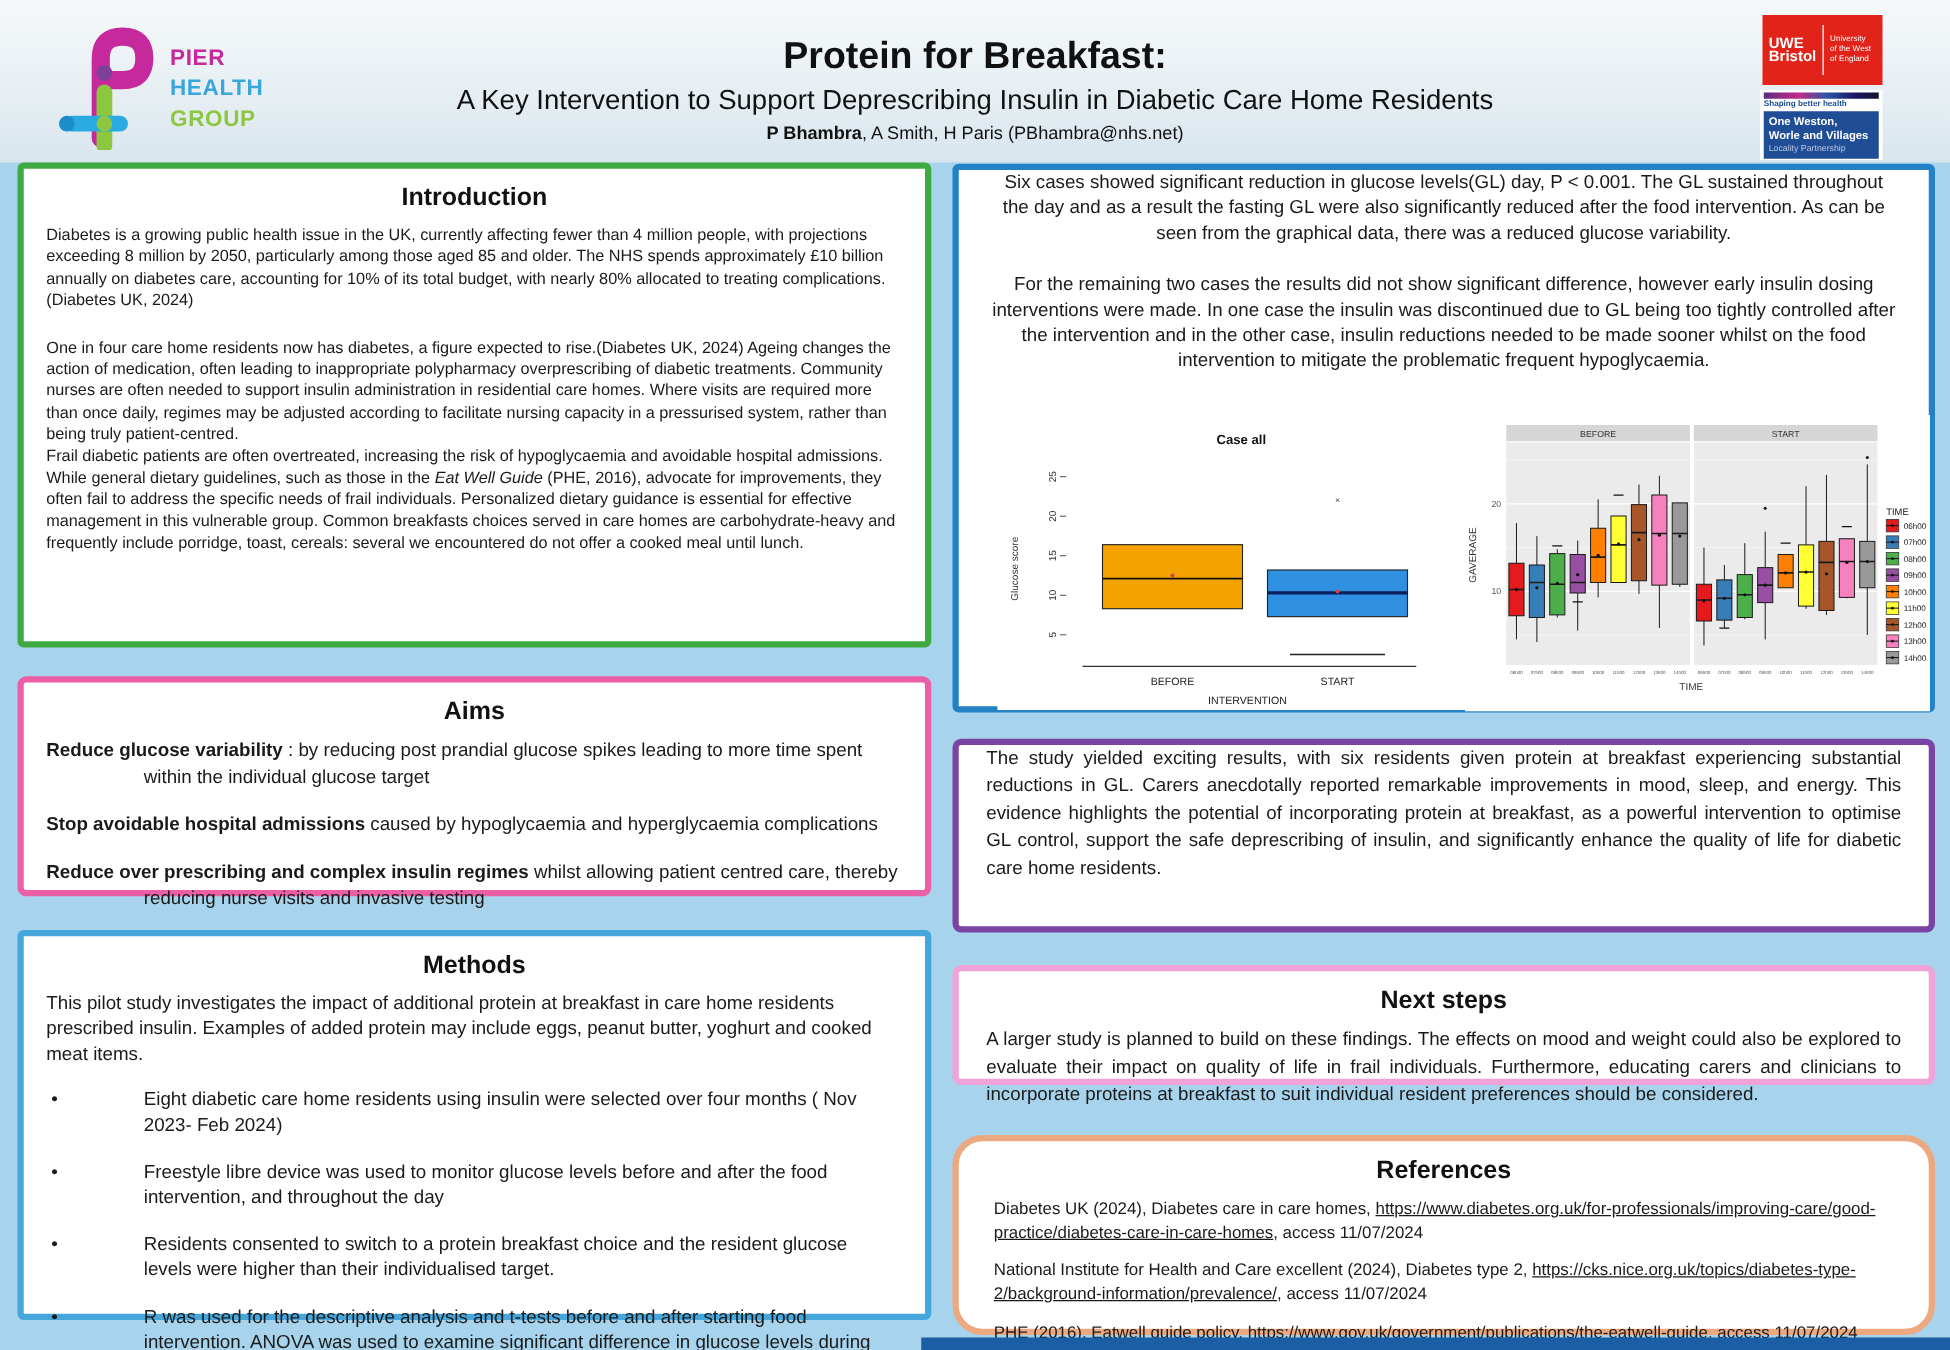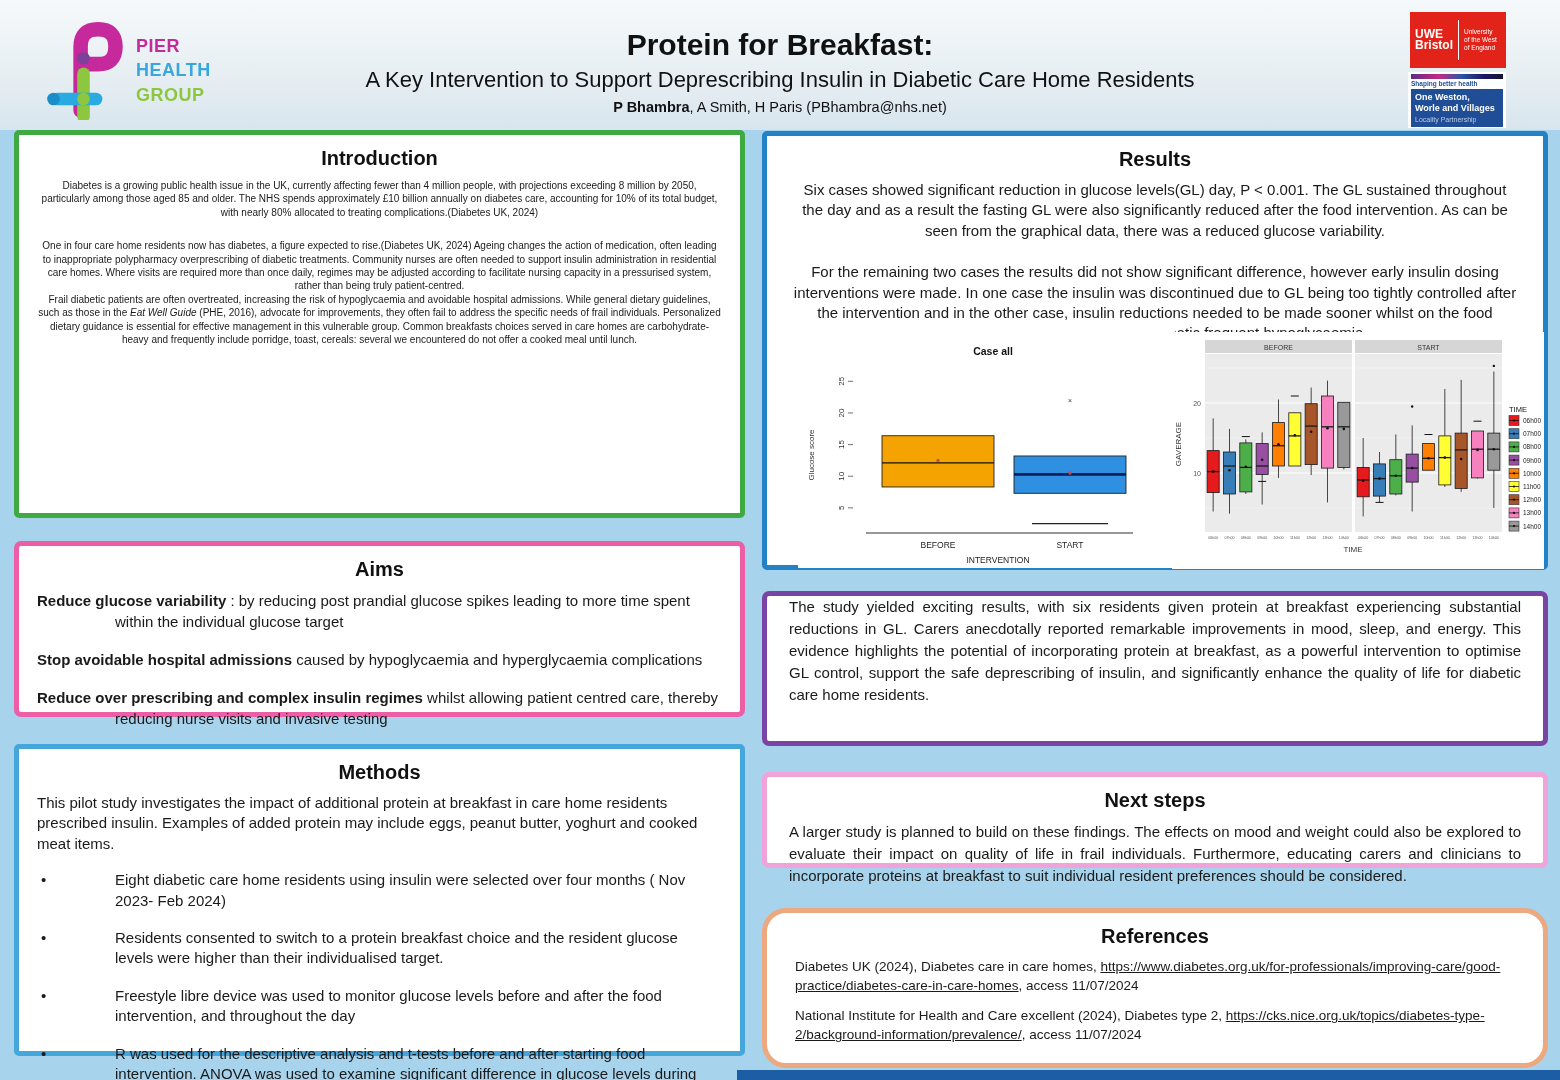"Results" h3 { html: <h3>Results</h3> -> none }
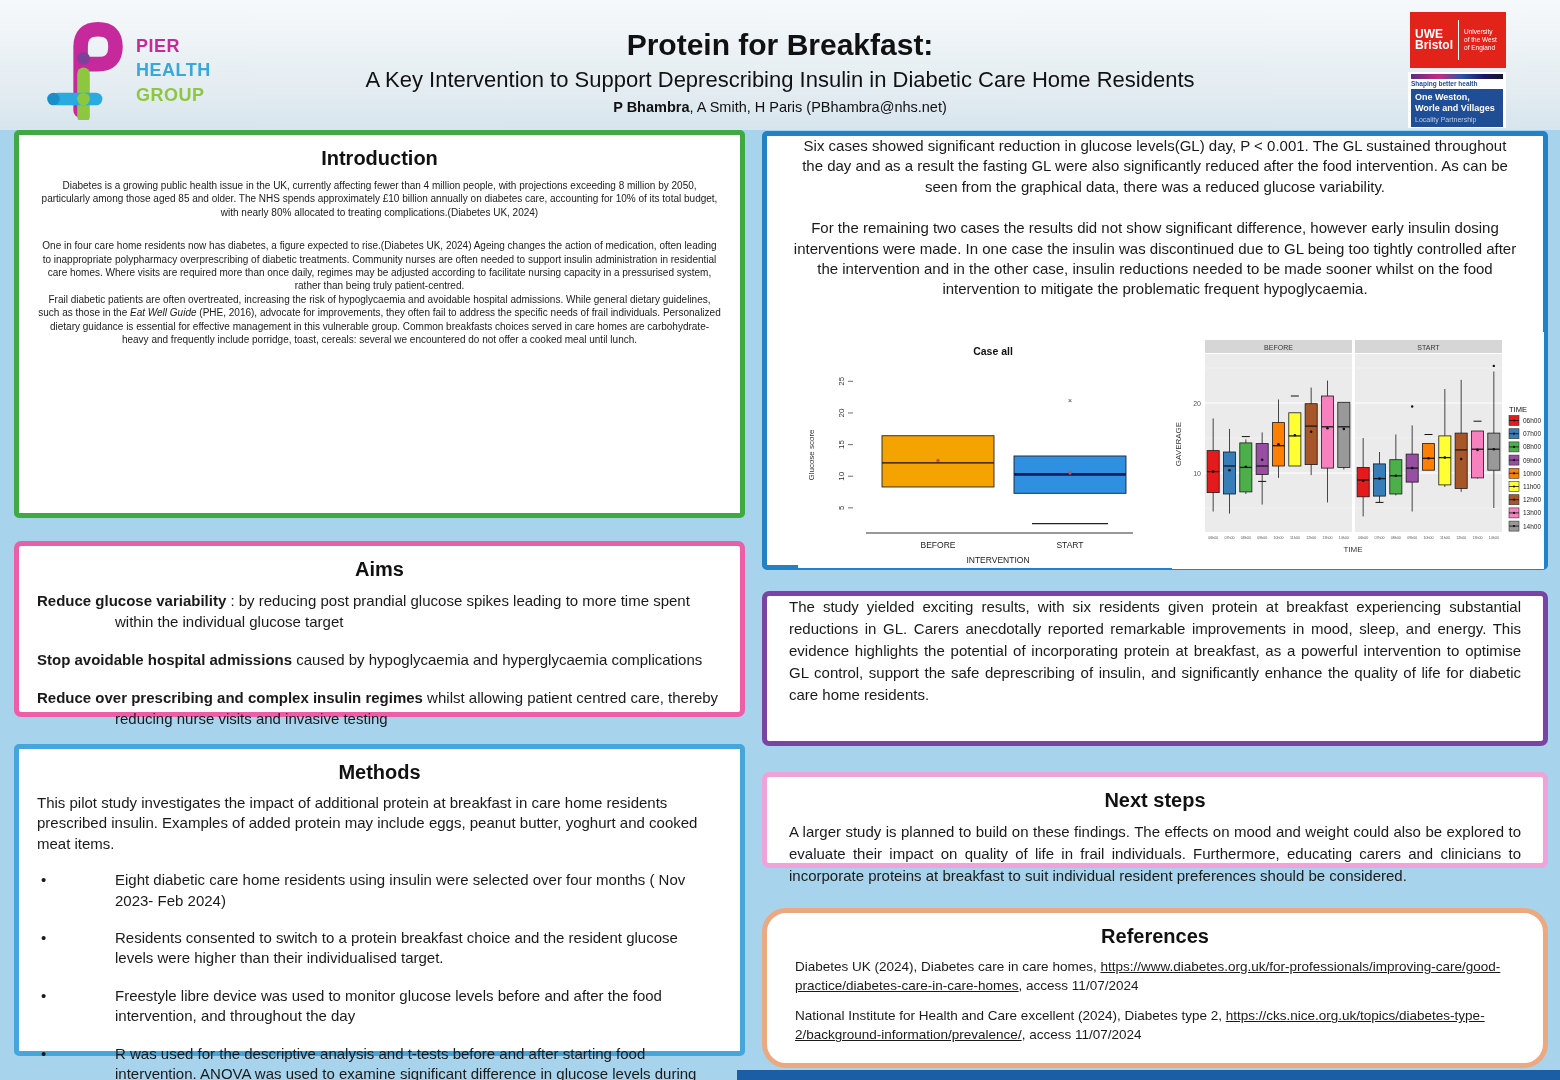"Diabetes is a growing public" .intro p { font-size: 10px -> 13px; text-align: center -> none }
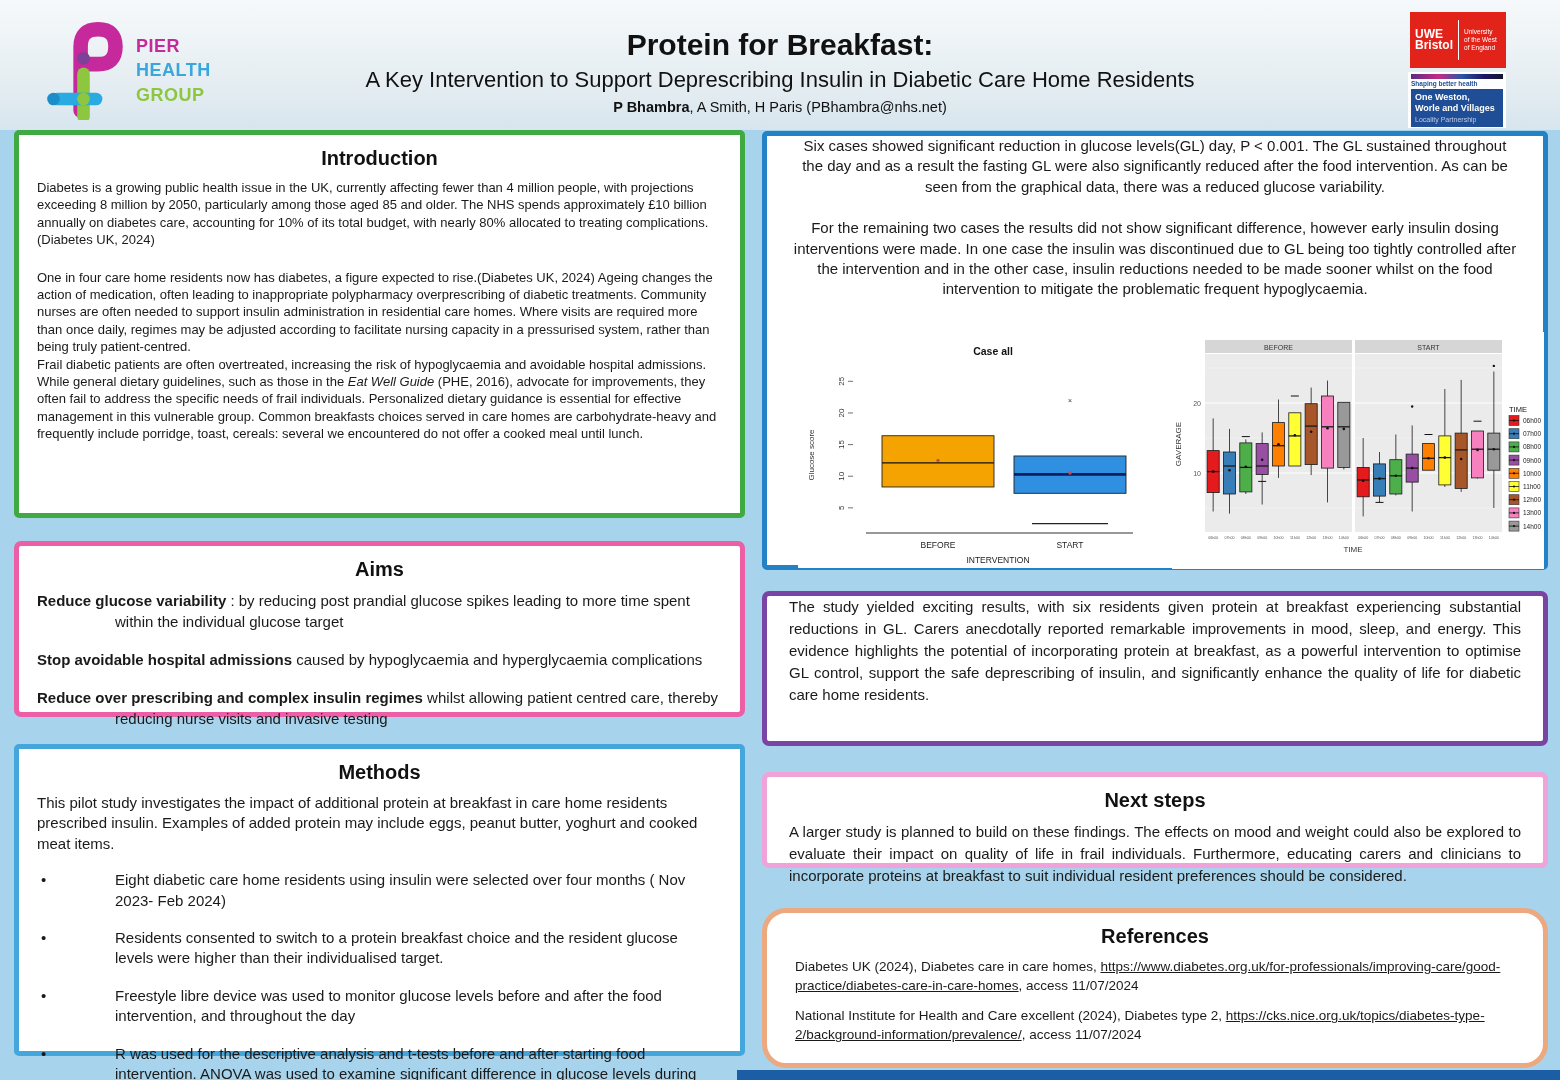"Residents consented to switch to" li { order: before "Freestyle libre device was used" -> after "Freestyle libre device was used" }
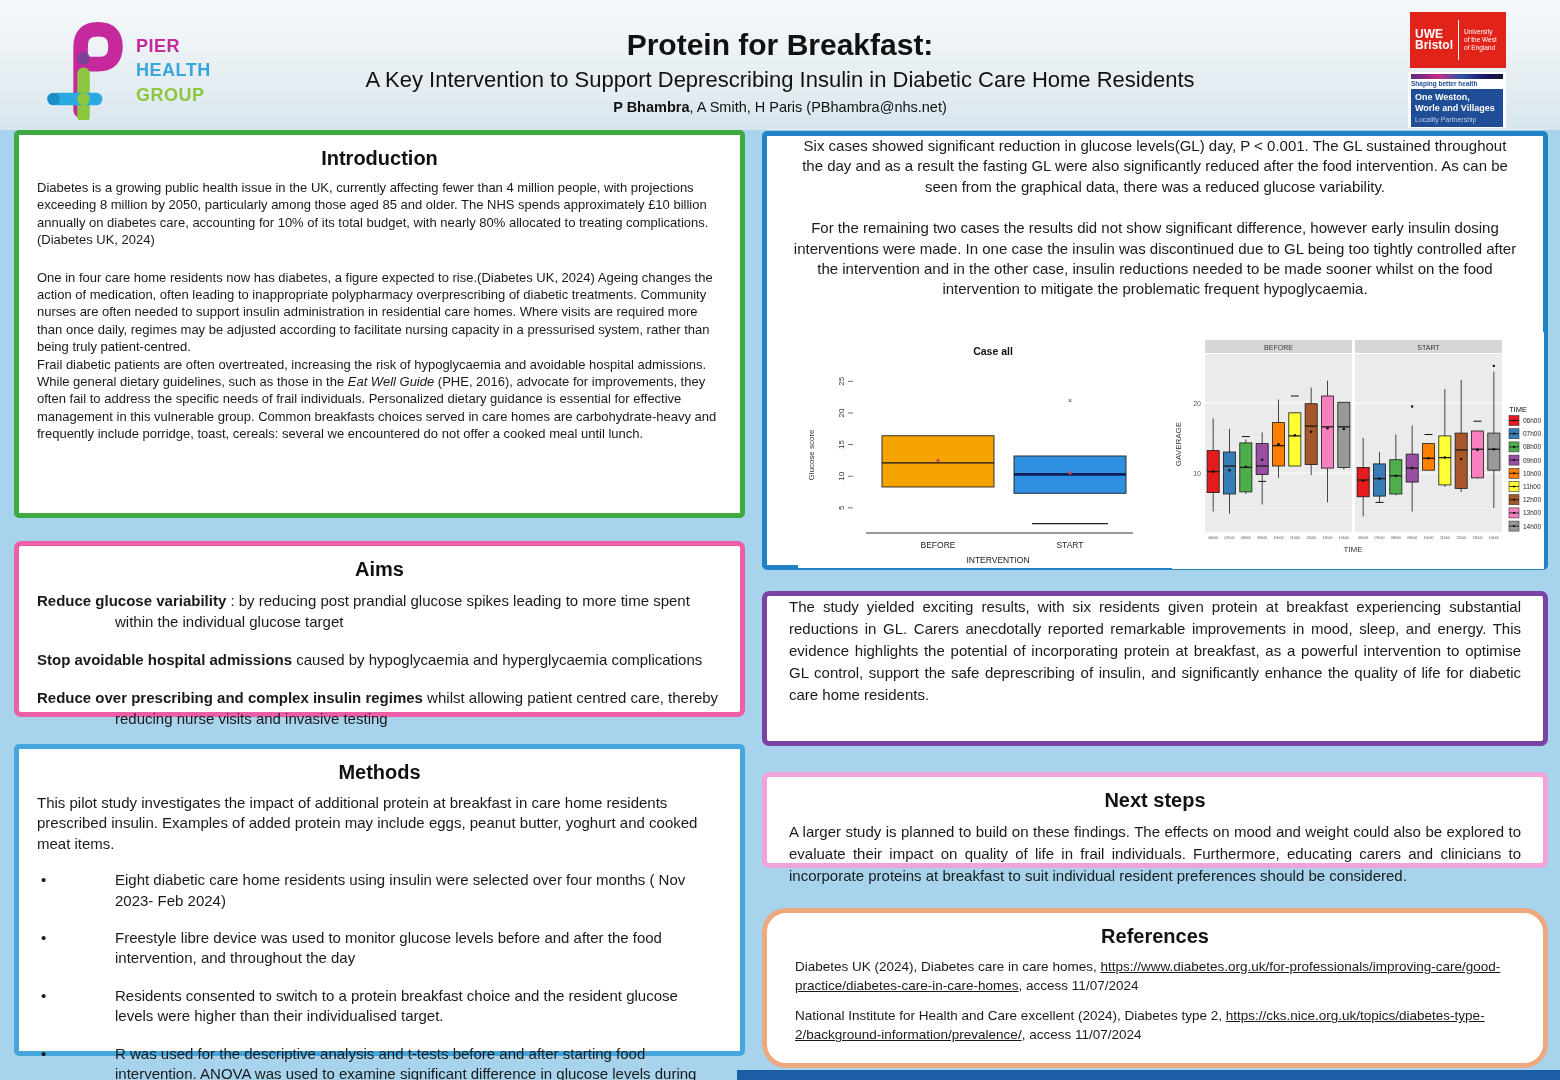"PHE (2016), Eatwell guide policy," div.ref { html: none -> <div><span>PHE (2016), Eatwell guide policy, </span><span>https://www.gov.uk/government/publications/the-eatwell-guide</span><span>, access 11/07/2024</span></div> }
